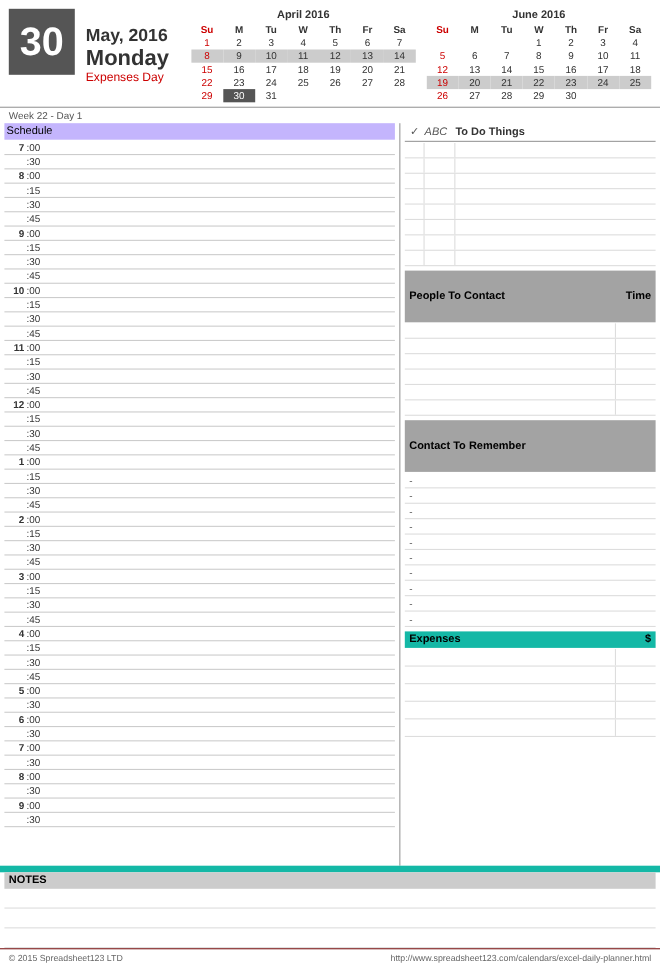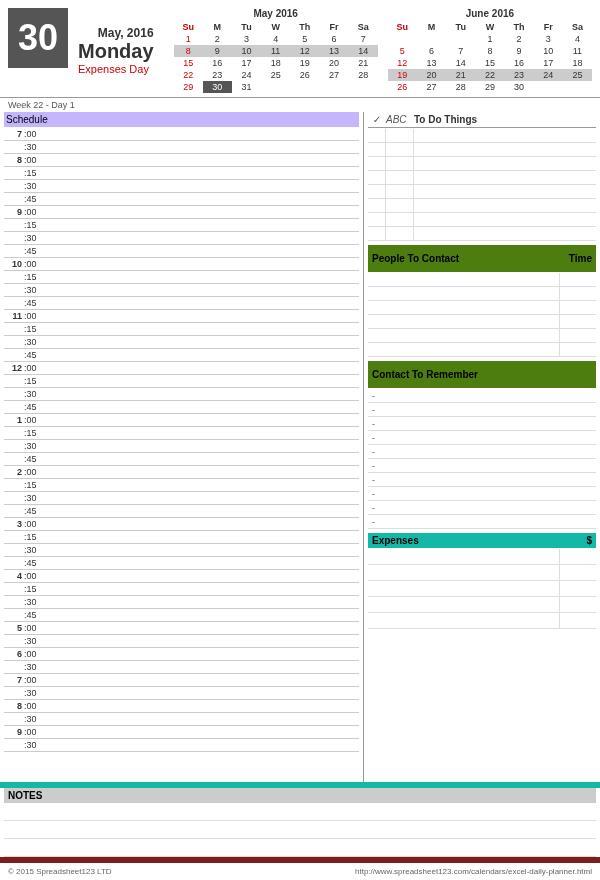"May 2016" div.mini-cal-title { text: May -> April }
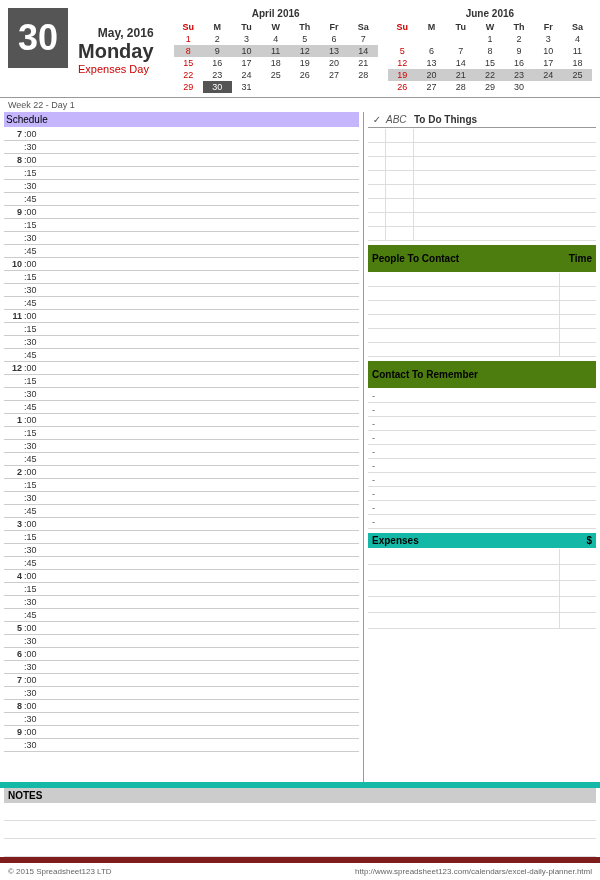"May, 2016" .month-year { font-size: 12px -> 16px; text-align: right -> none }
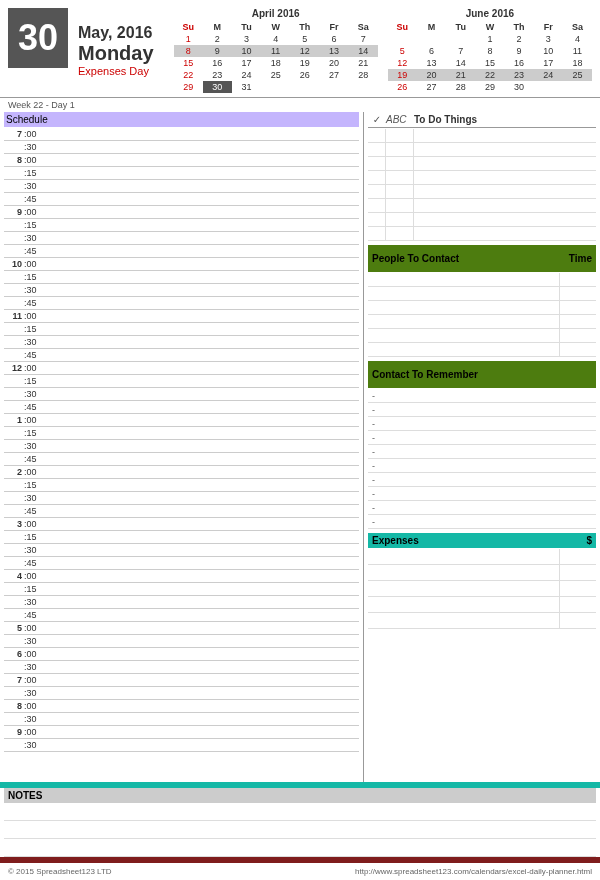"People To Contact" .section-header { background: #4d7c0f -> #a3a3a3; padding: 8px 4px -> 18px 4px }
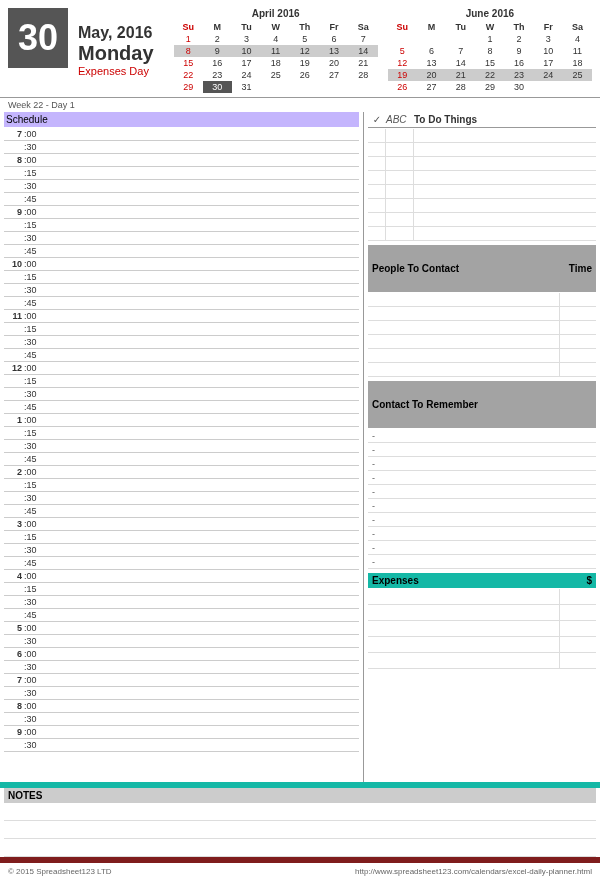"© 2015 Spreadsheet123 LTD" .footer { border-top: 6px solid #7f1d1d -> 1px solid #7f1d1d }
